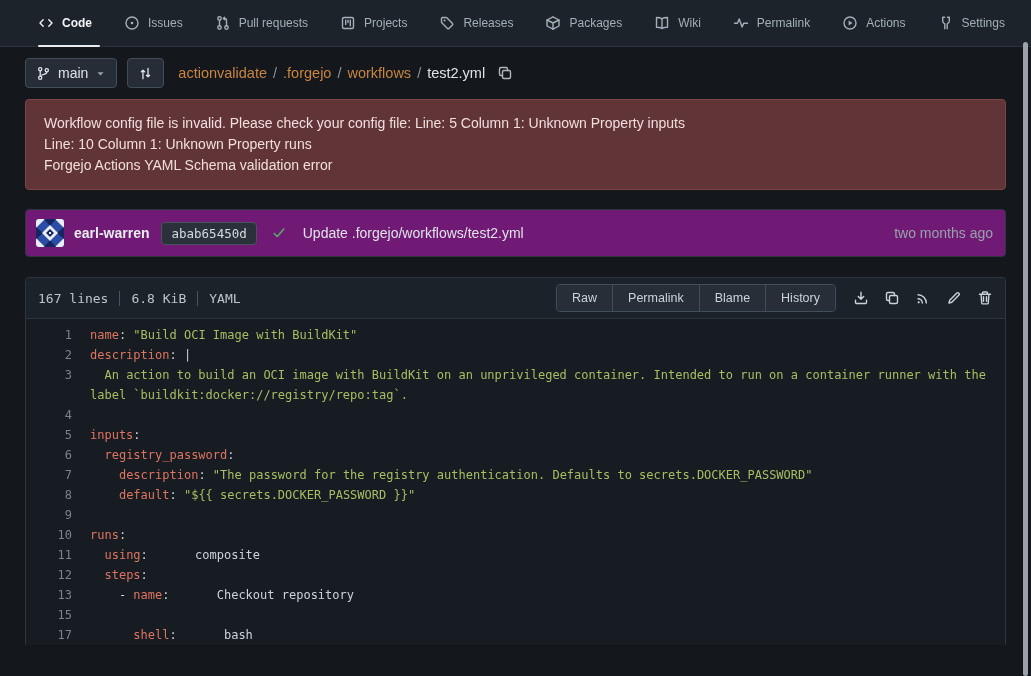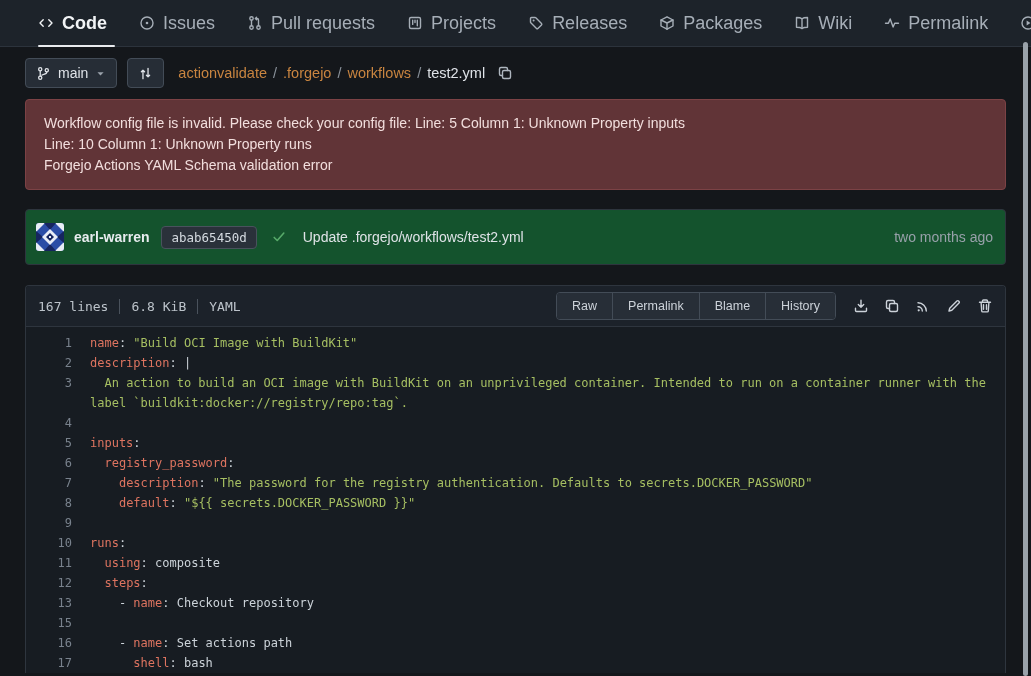"Code" .nav-item { font-size: 18px -> 12px }
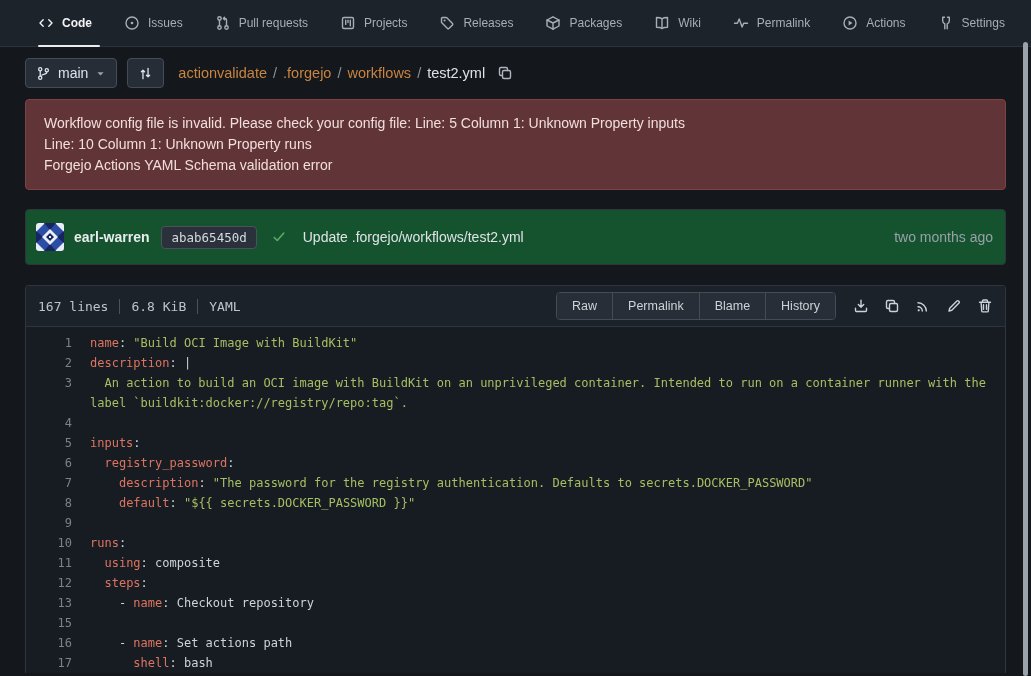"earl-warren" .commit-box { background: #14532d -> #701a75; height: 56px -> 48px }
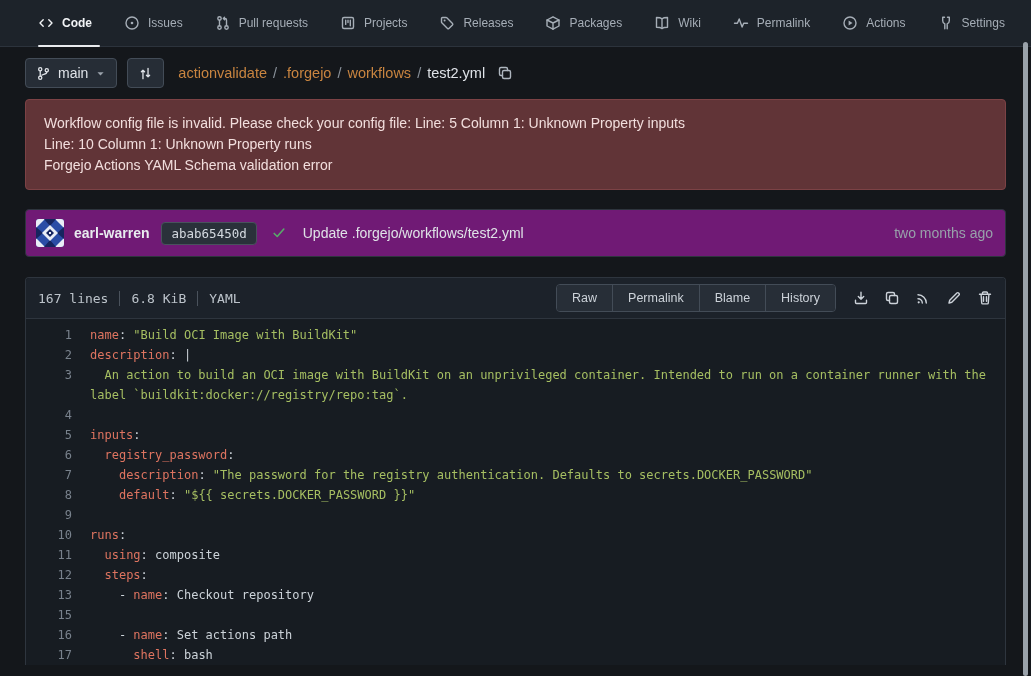"composite" .tk-v { margin-left: none -> 40px }
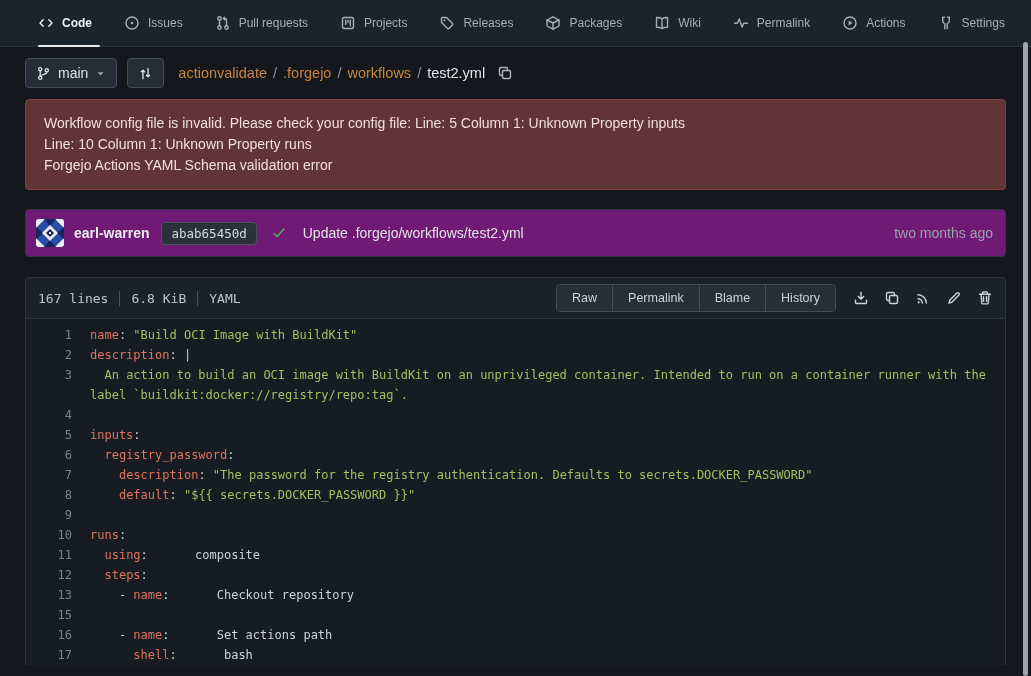"16" div.code-row { html: <div> <span>16</span> <span><span> - </span><span>name</span><span>: </span><span>Set actions path</span></span> </div> -> none }
